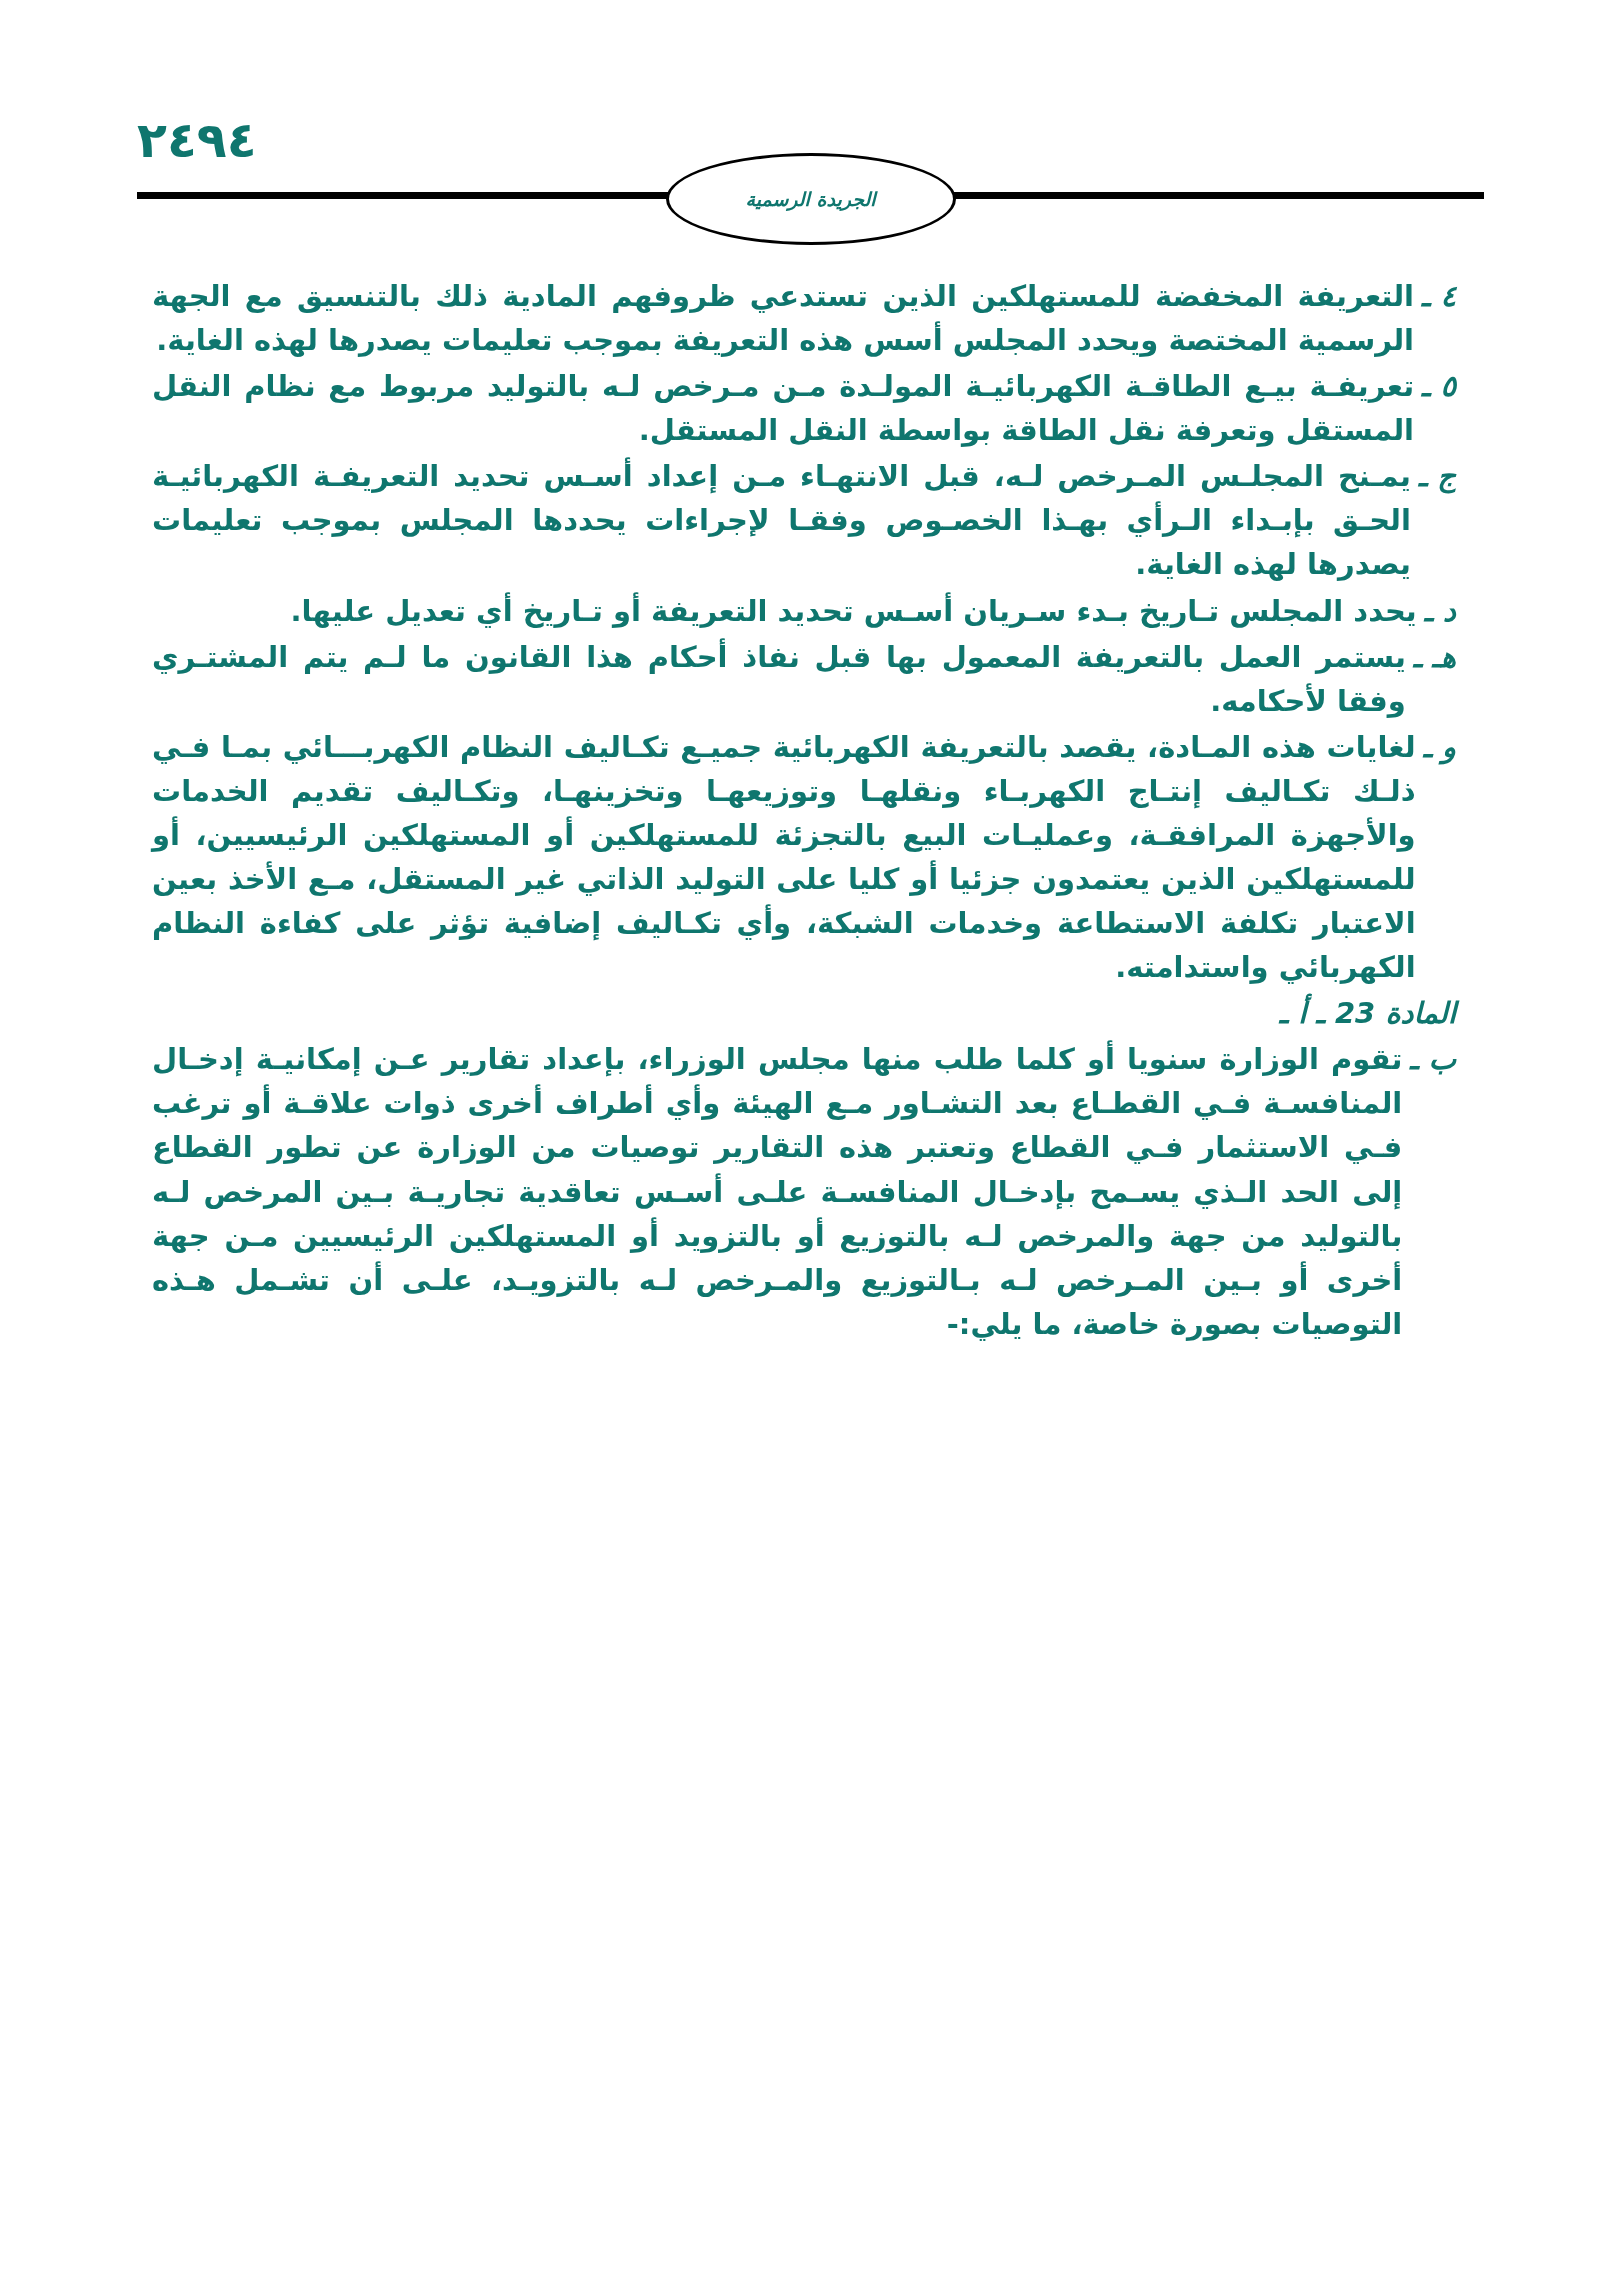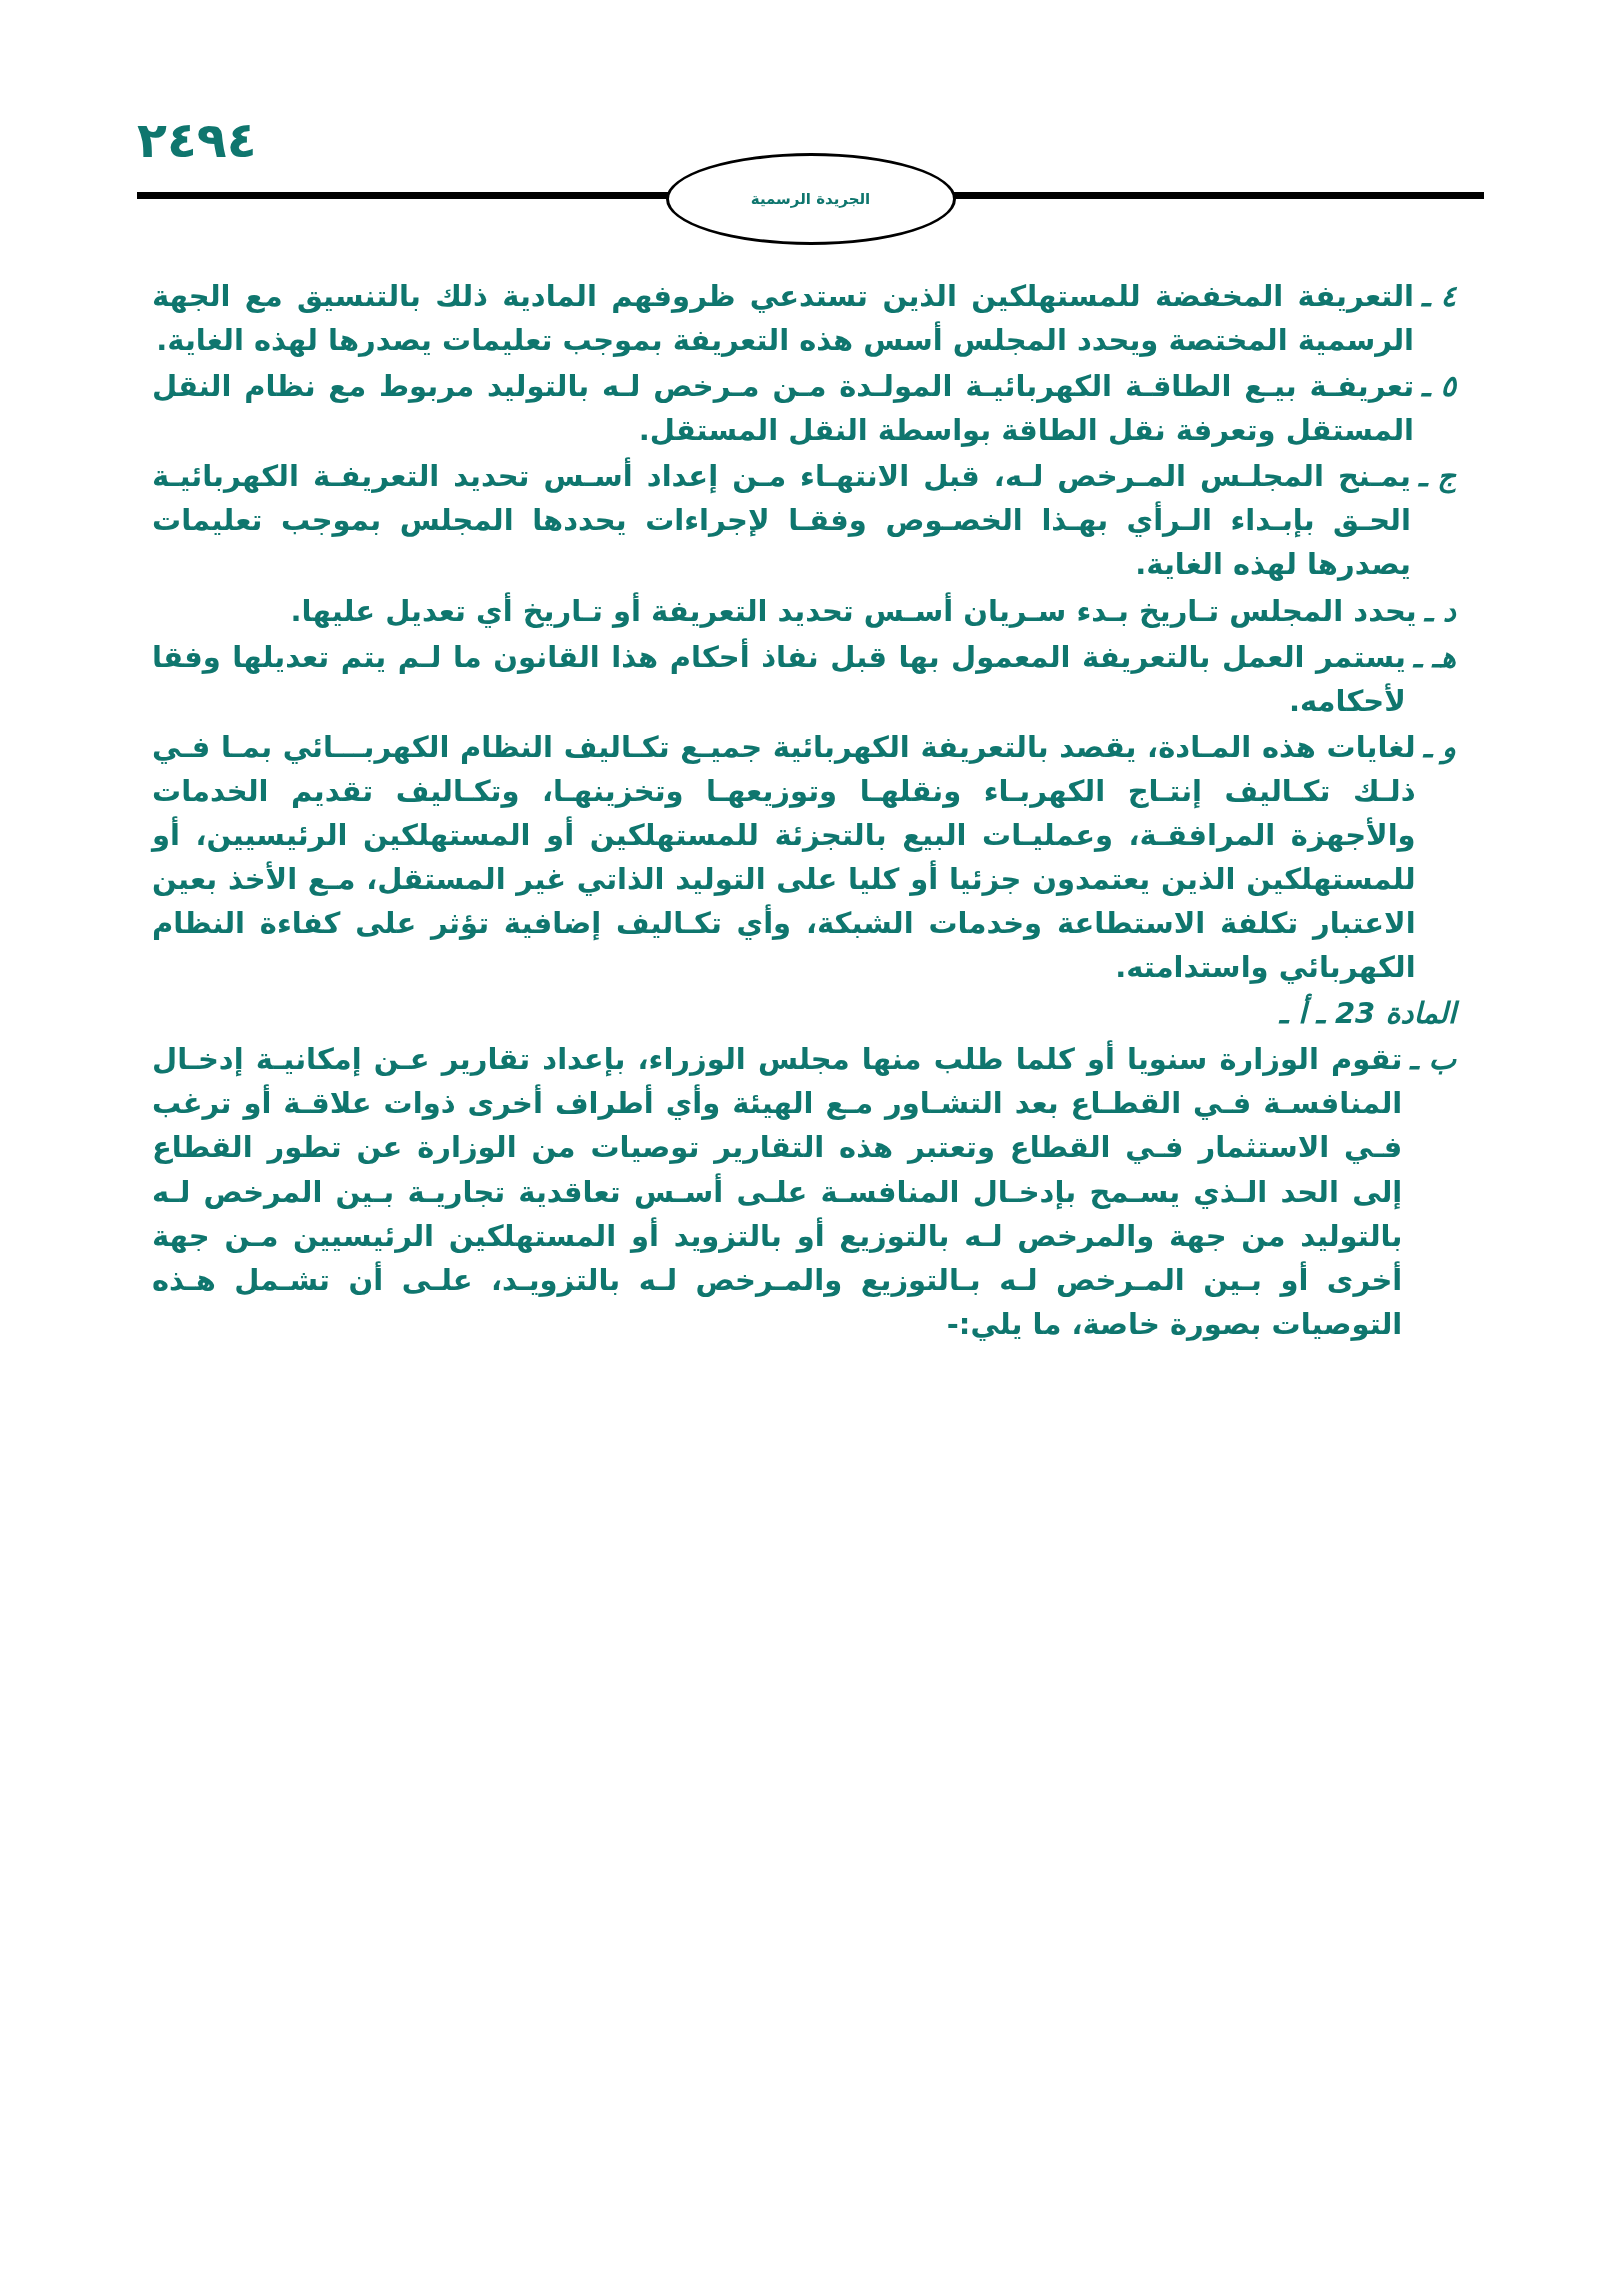"الجريدة الرسمية" .gazette-oval span { font-size: 15px -> 19px; font-style: none -> italic }
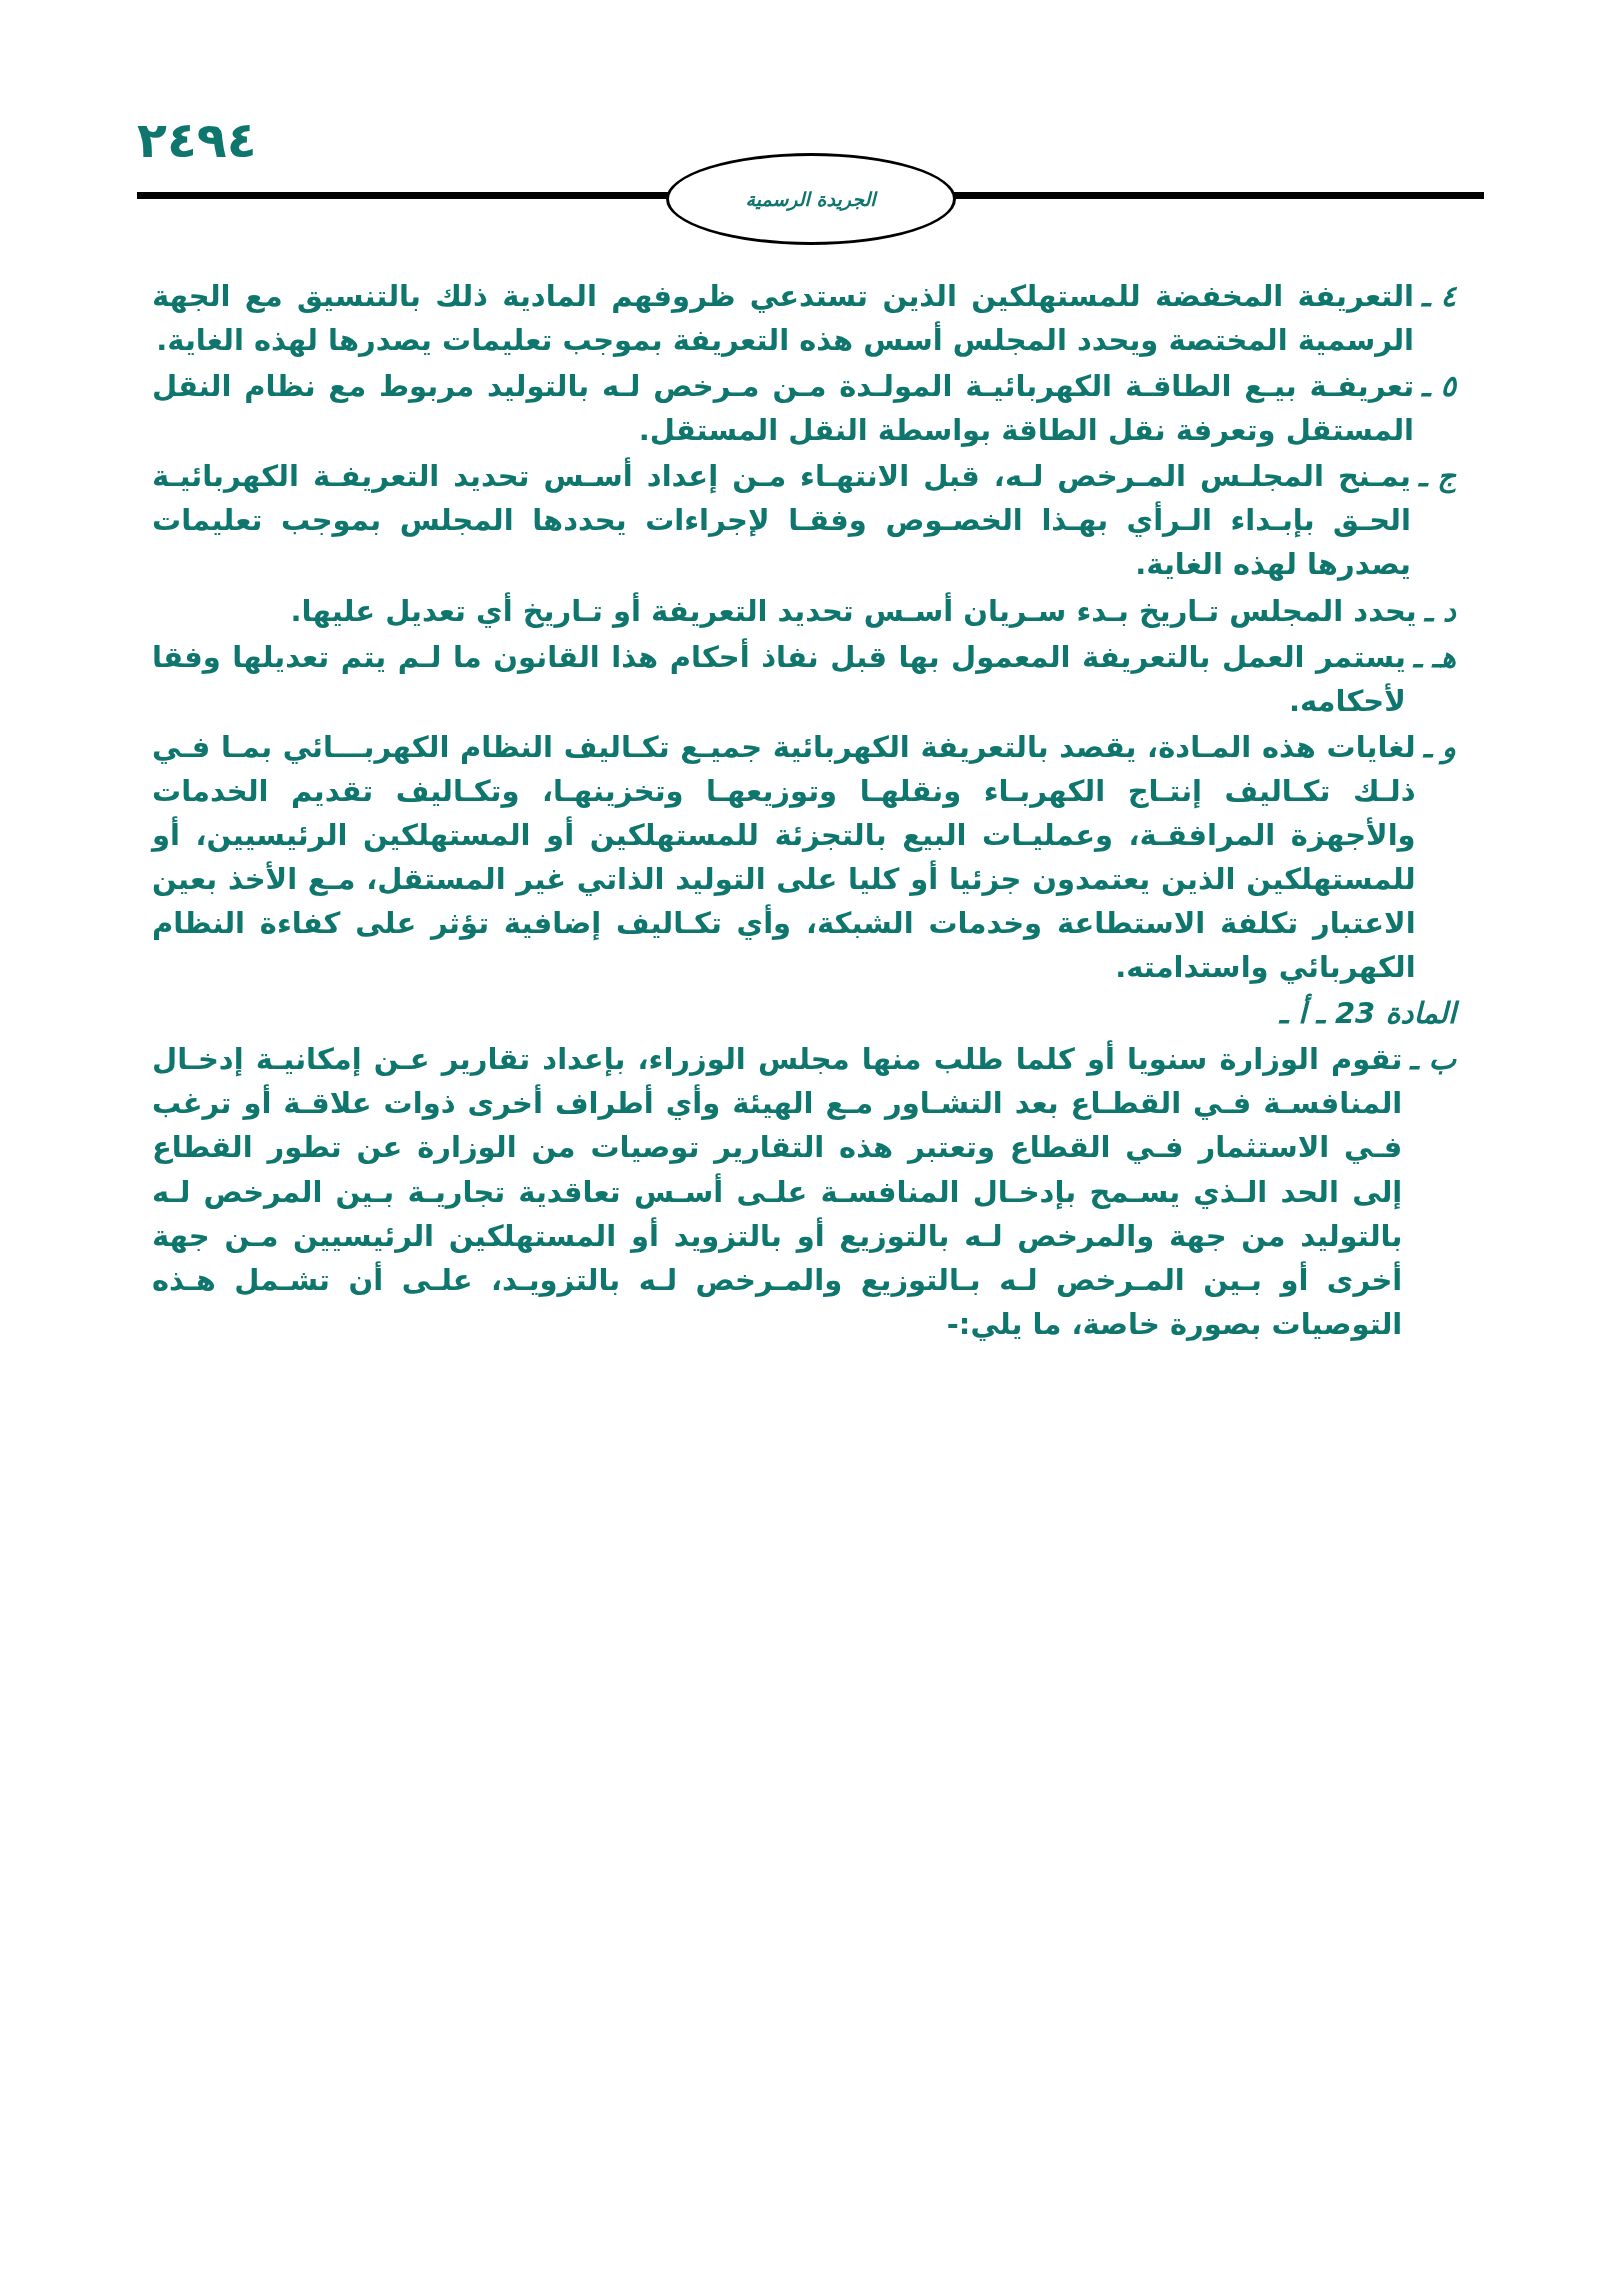"يستمر العمل بالتعريفة المعمول بها" div.ptext { text: تعديلها -> المشتـري }
